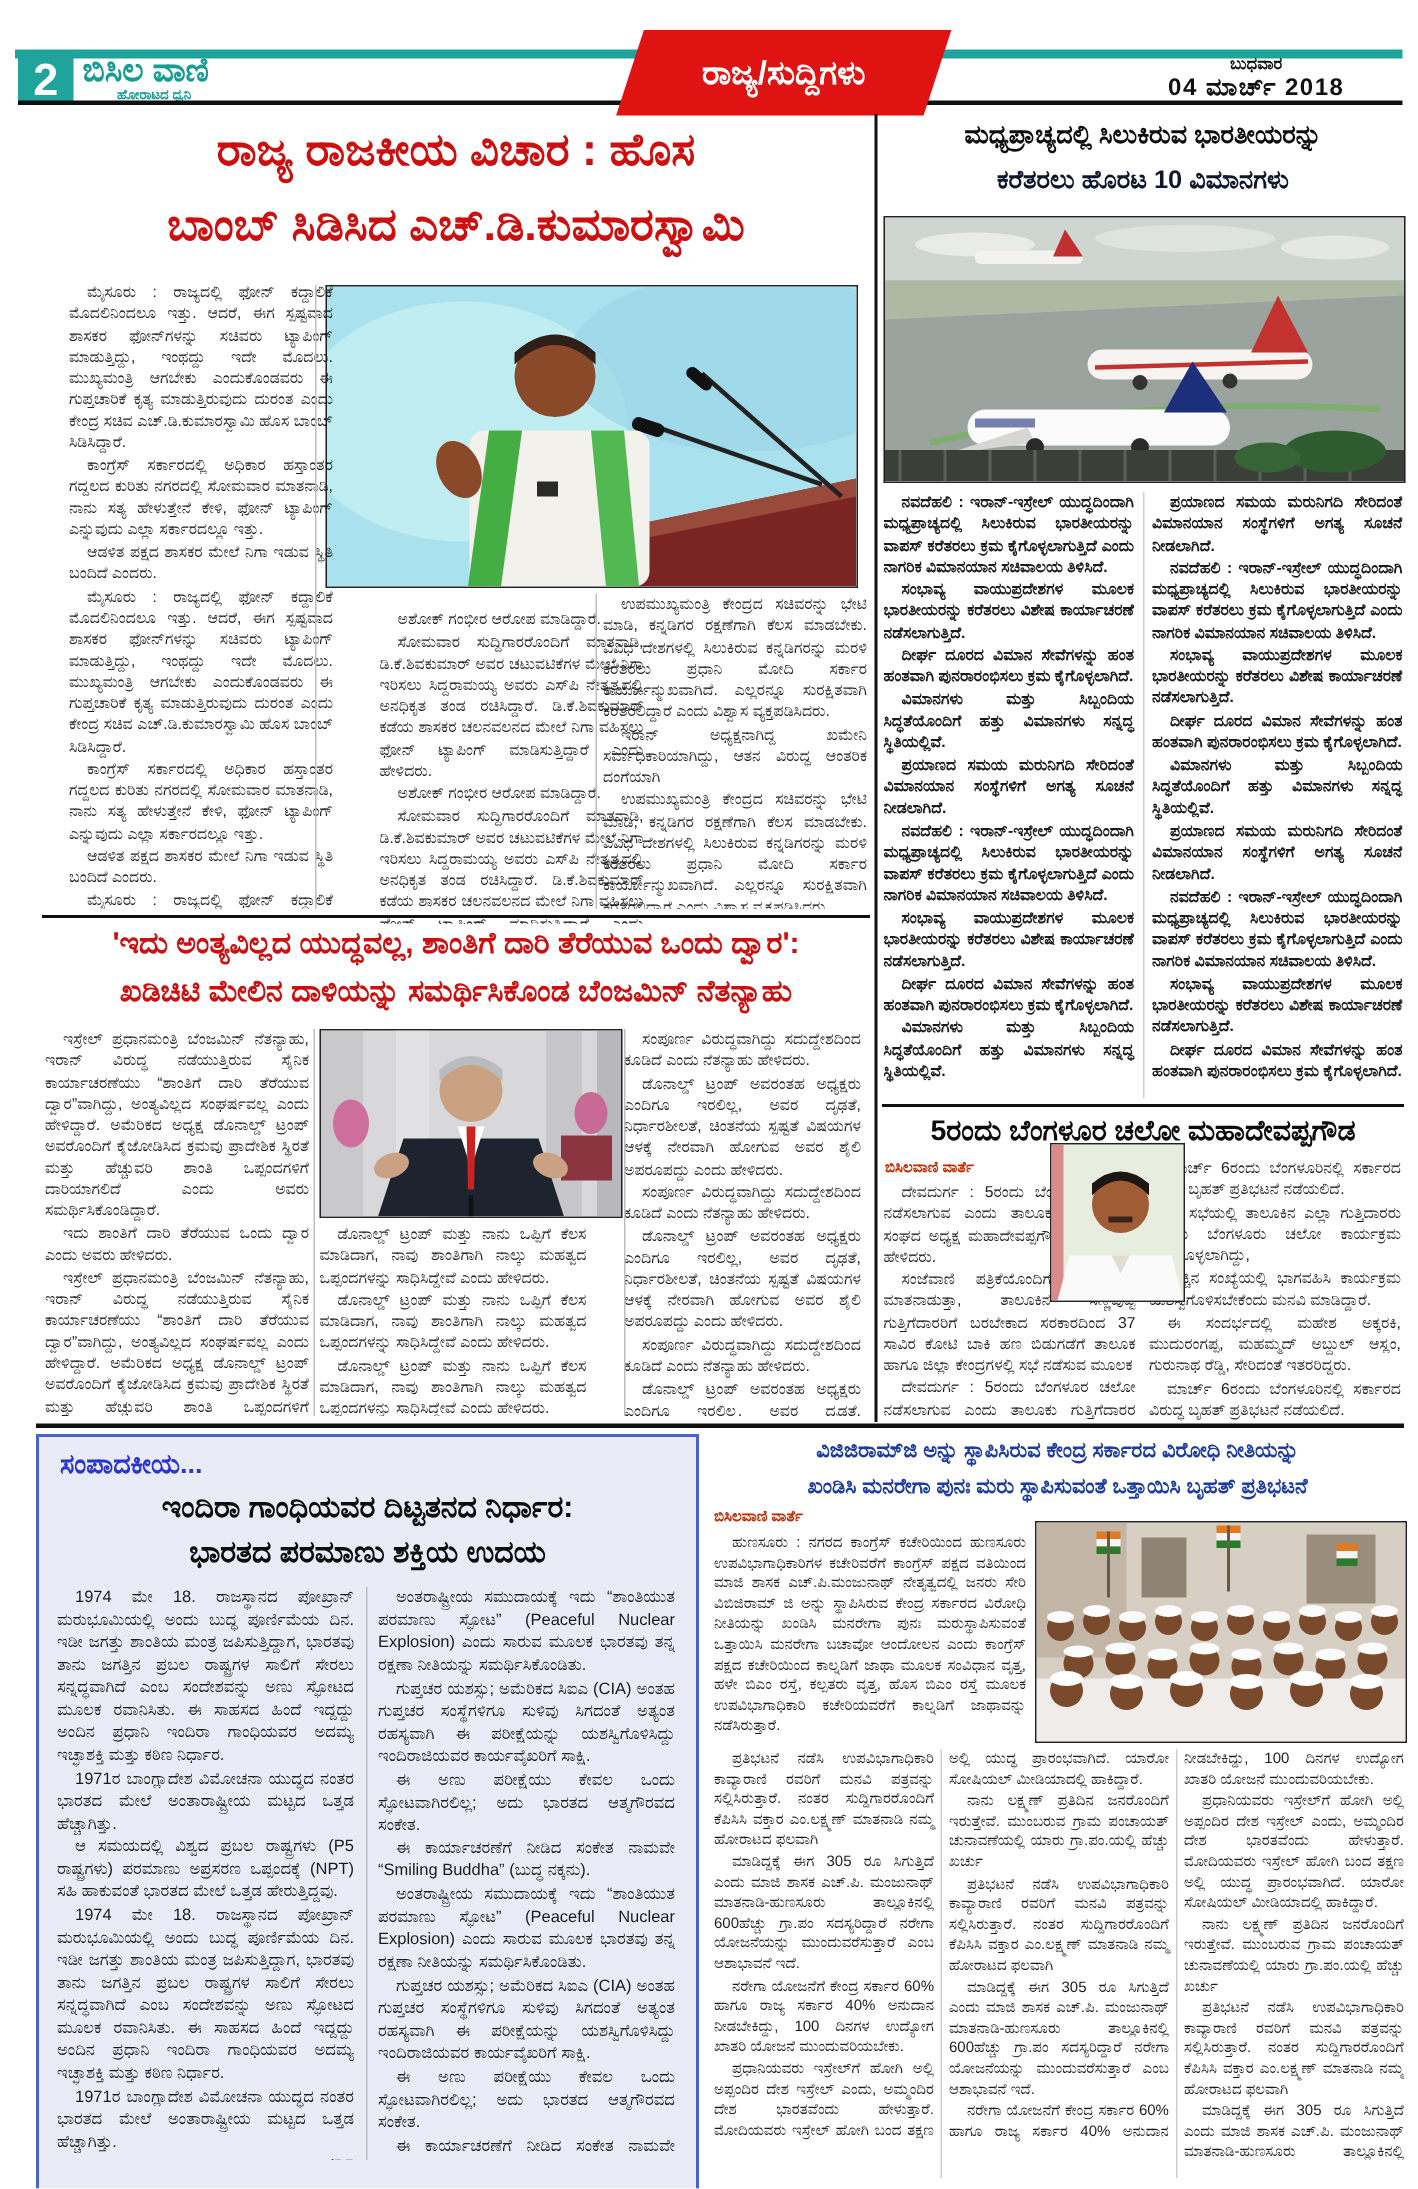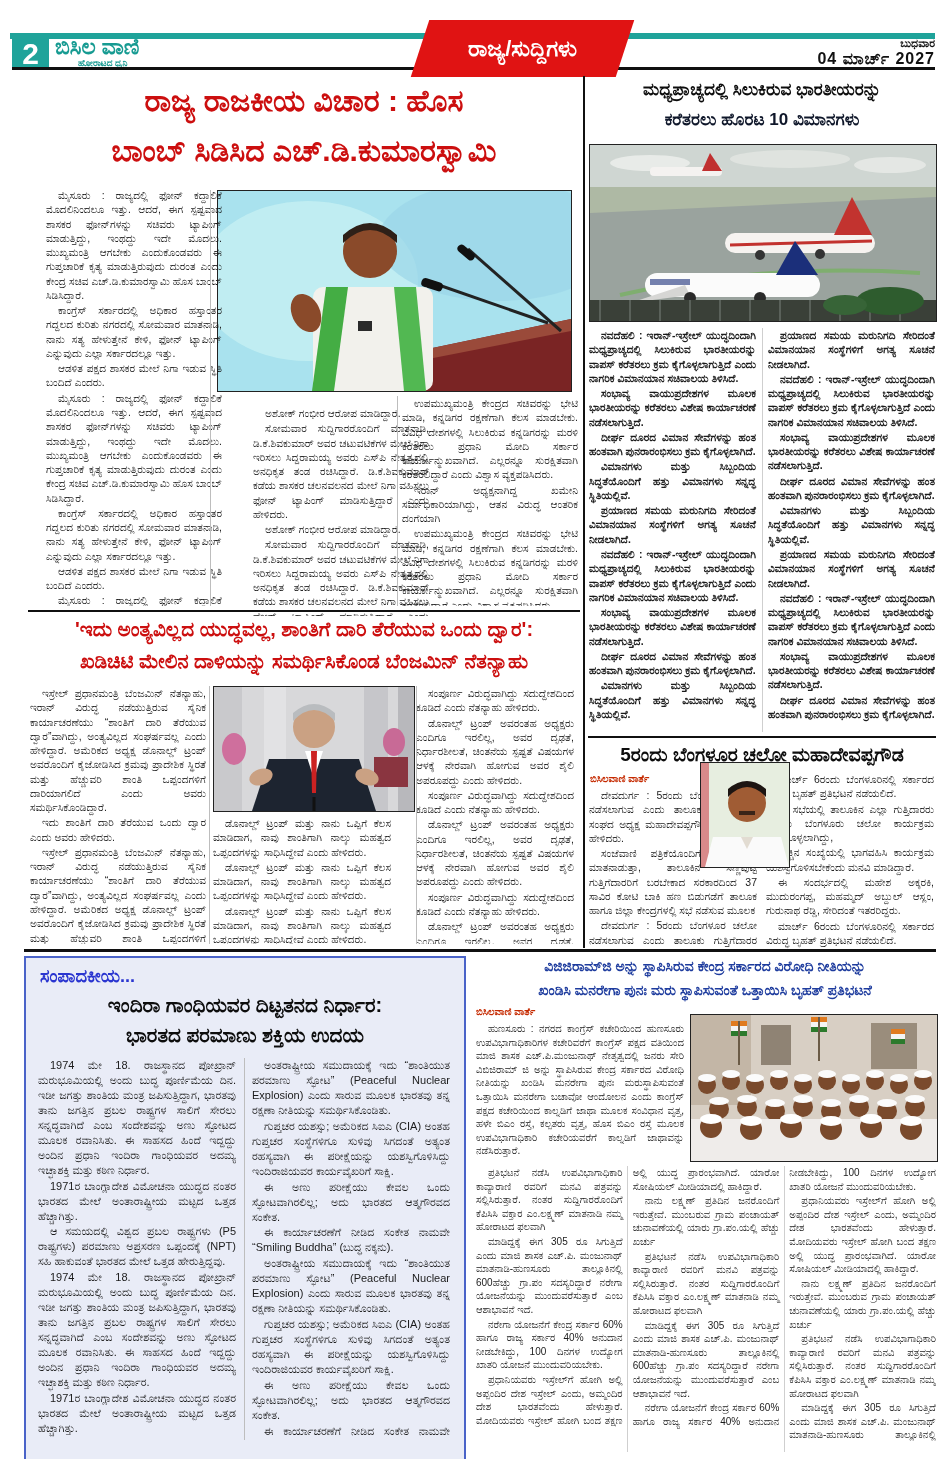"ಬುಧವಾರ" .datebox { text-align: right -> center }
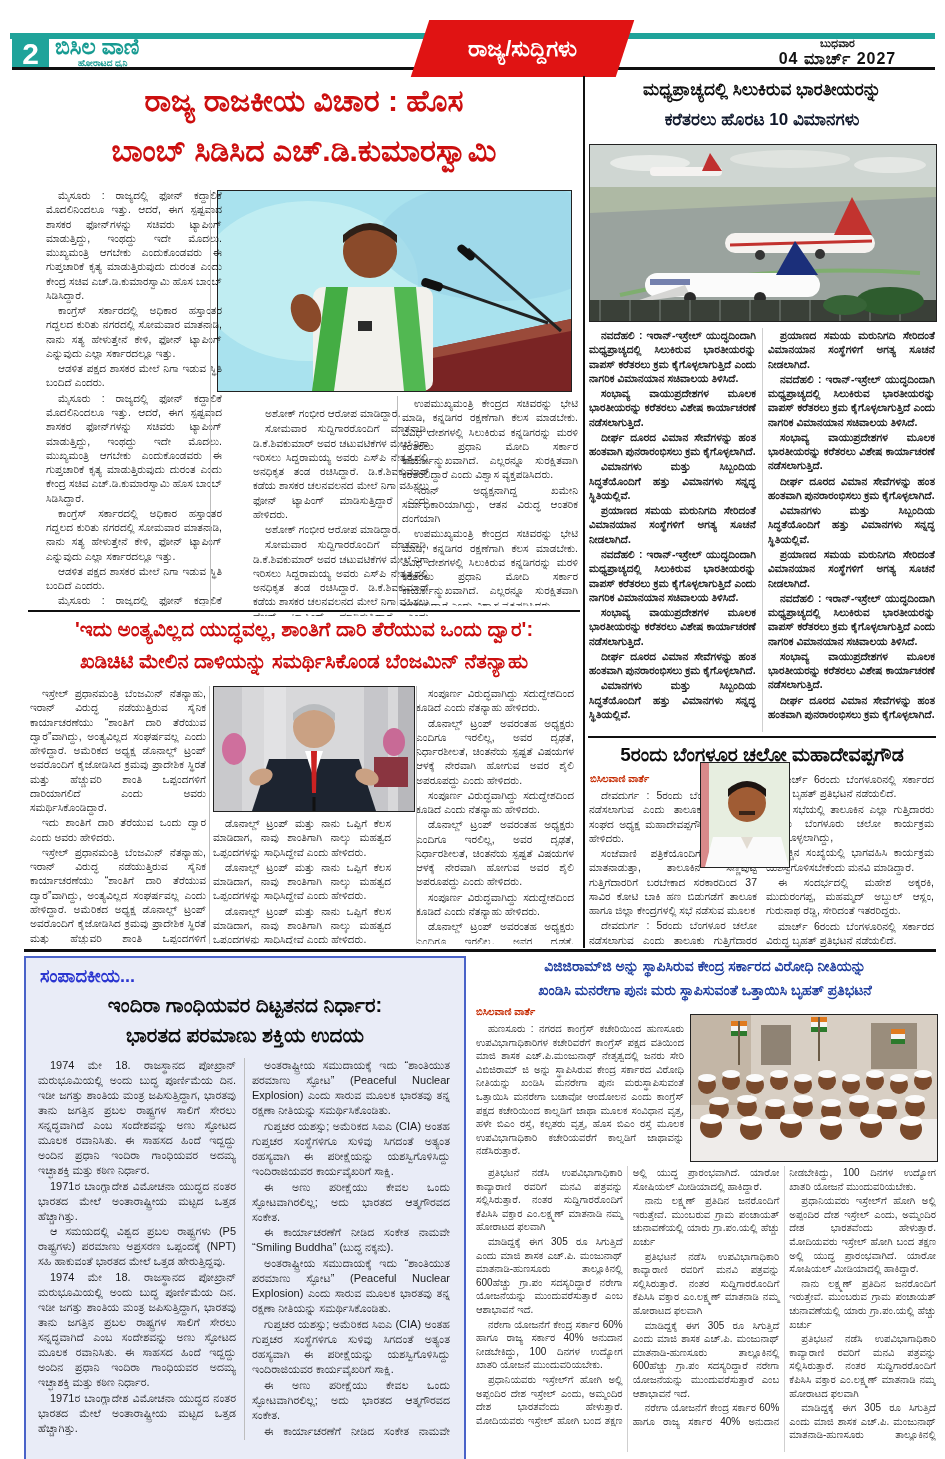"04 ಮಾರ್ಚ್ 2027" div.date { text: 2027 -> 2018 }
